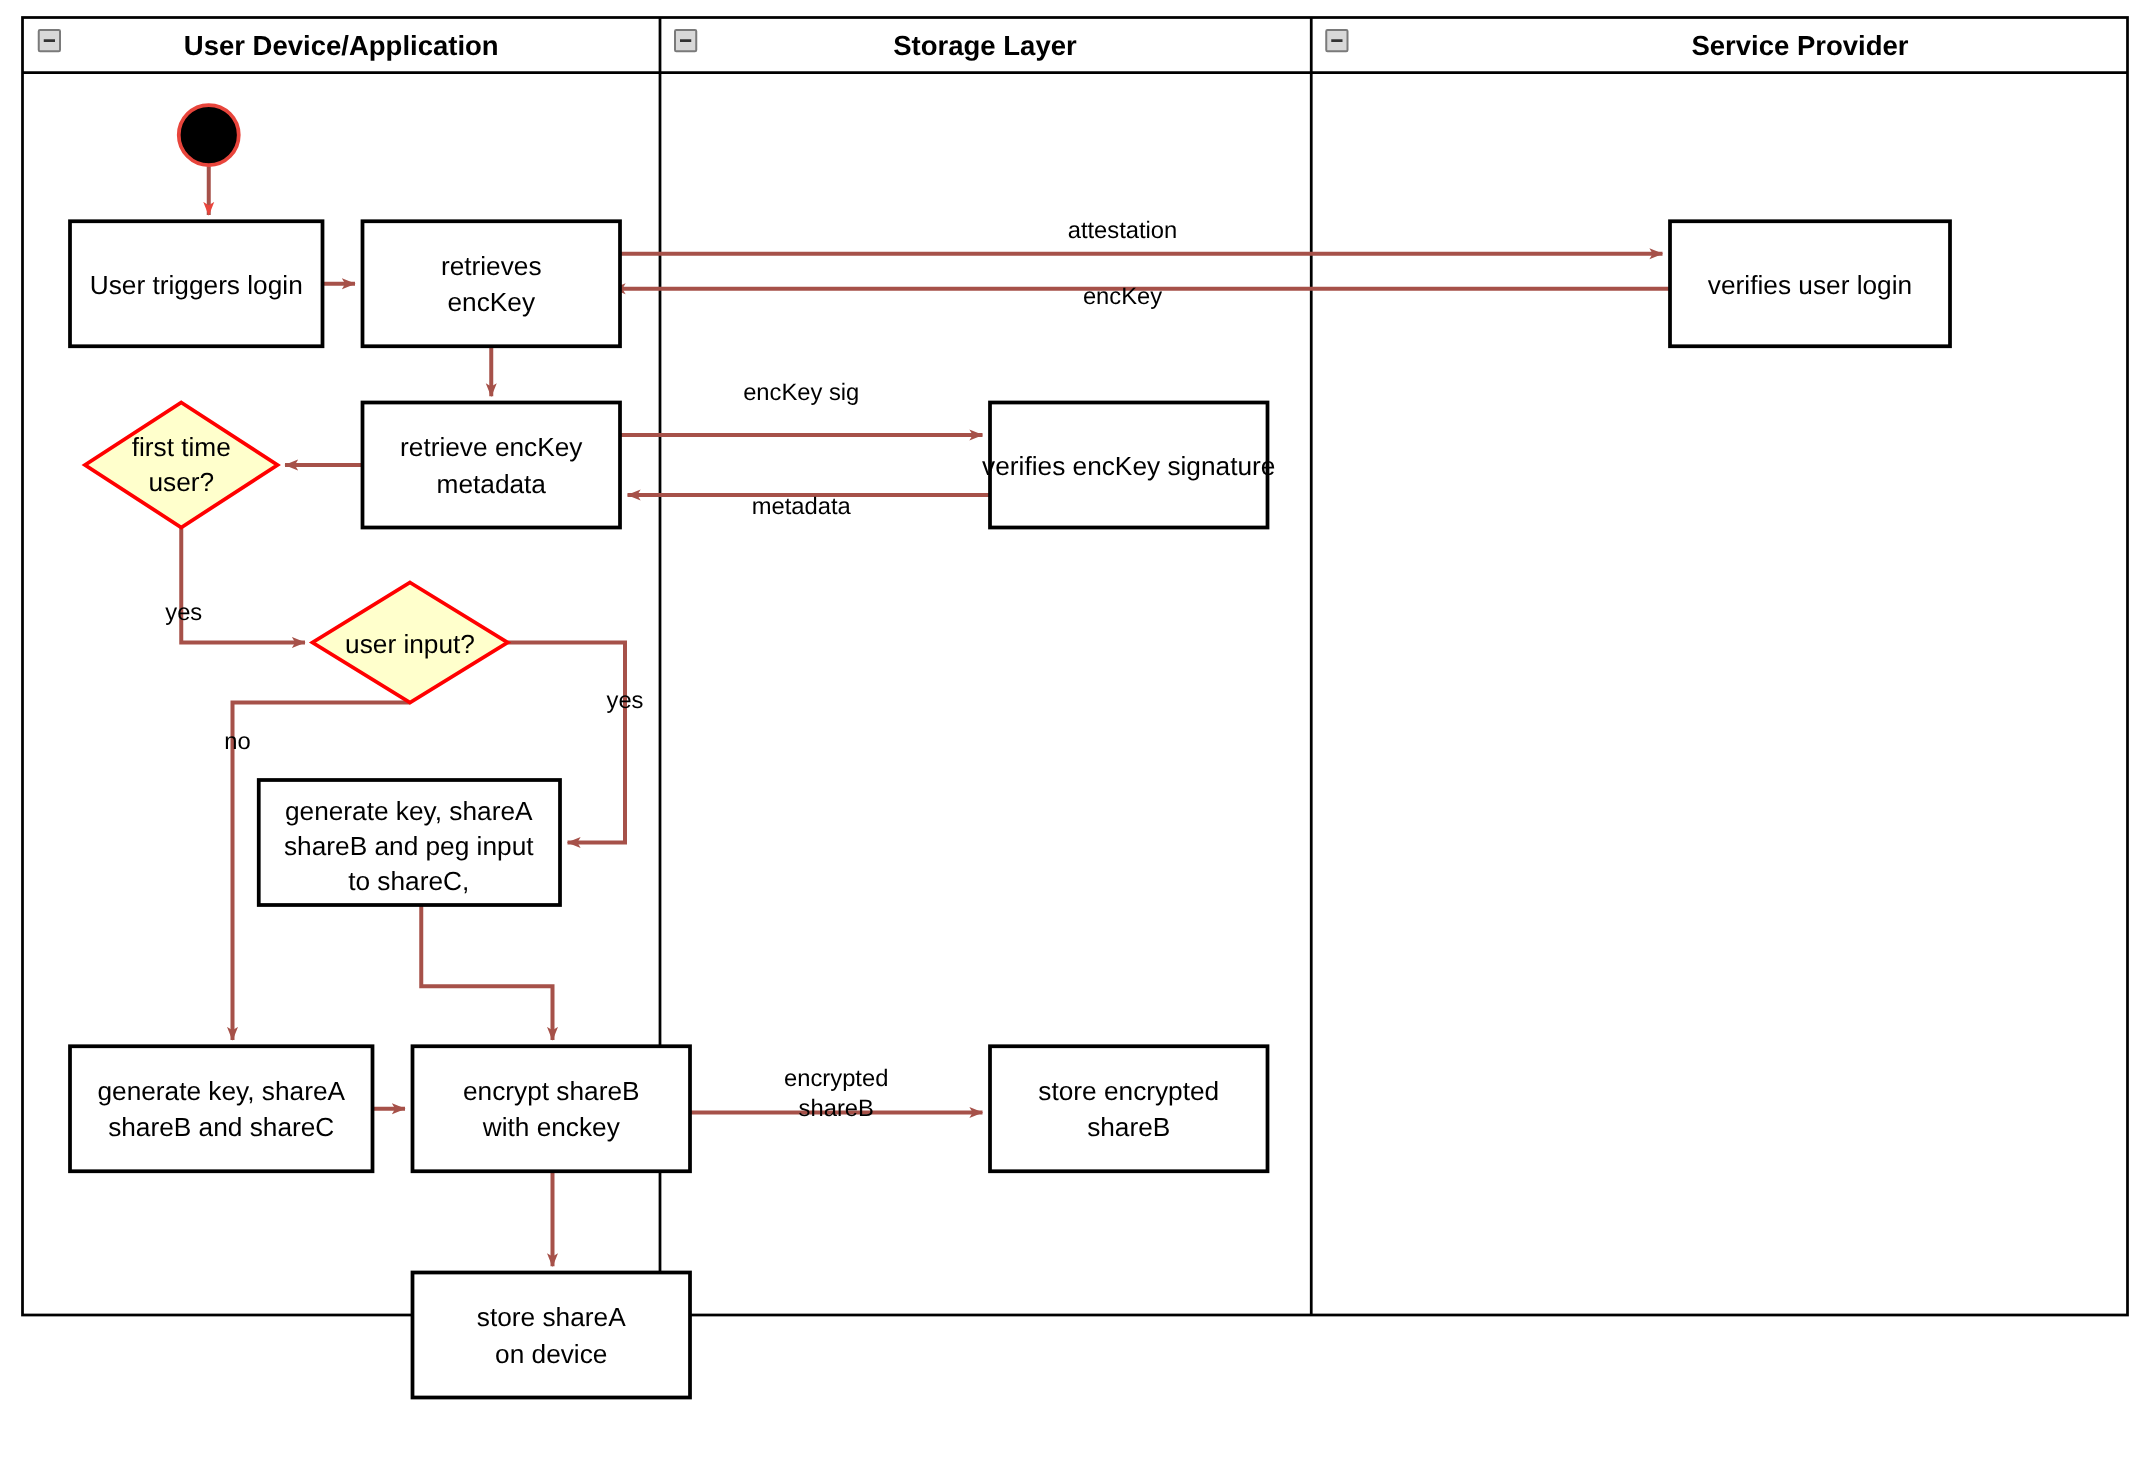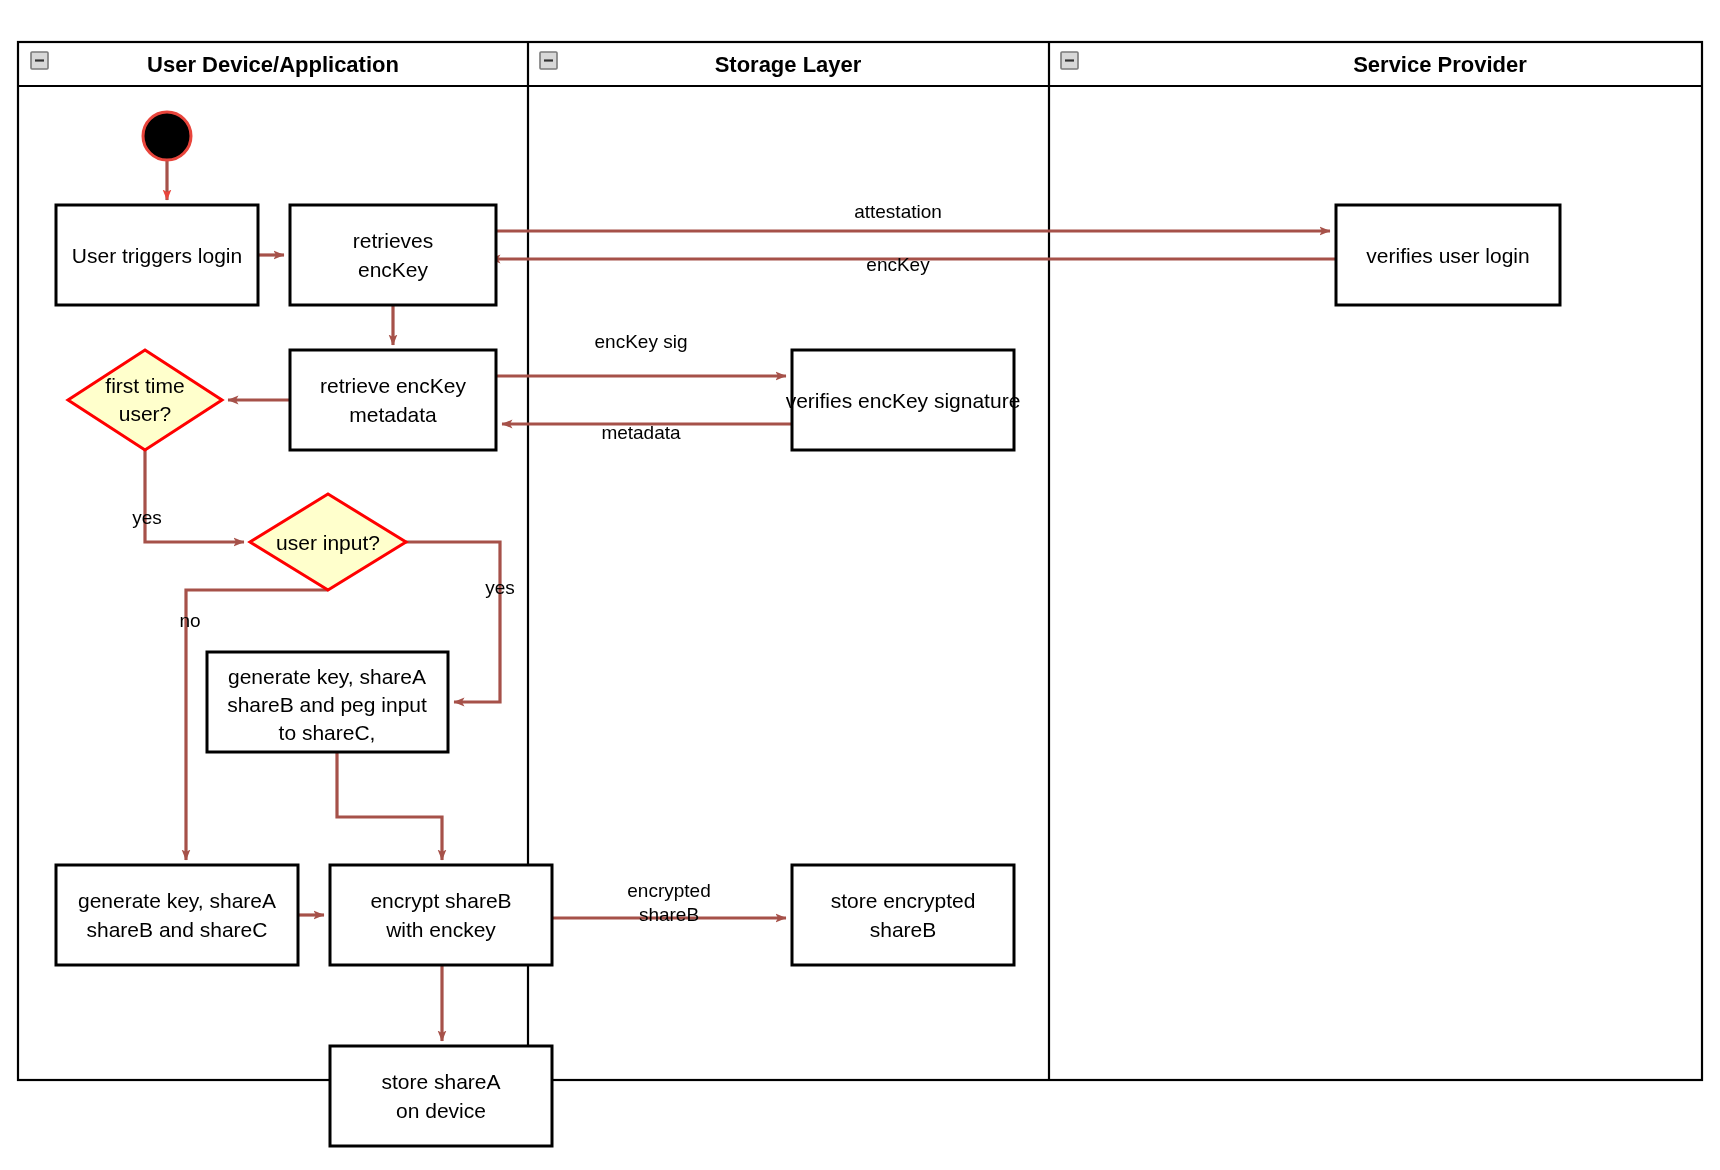"User Device/Application" #stage { margin-top: 28px -> none }
